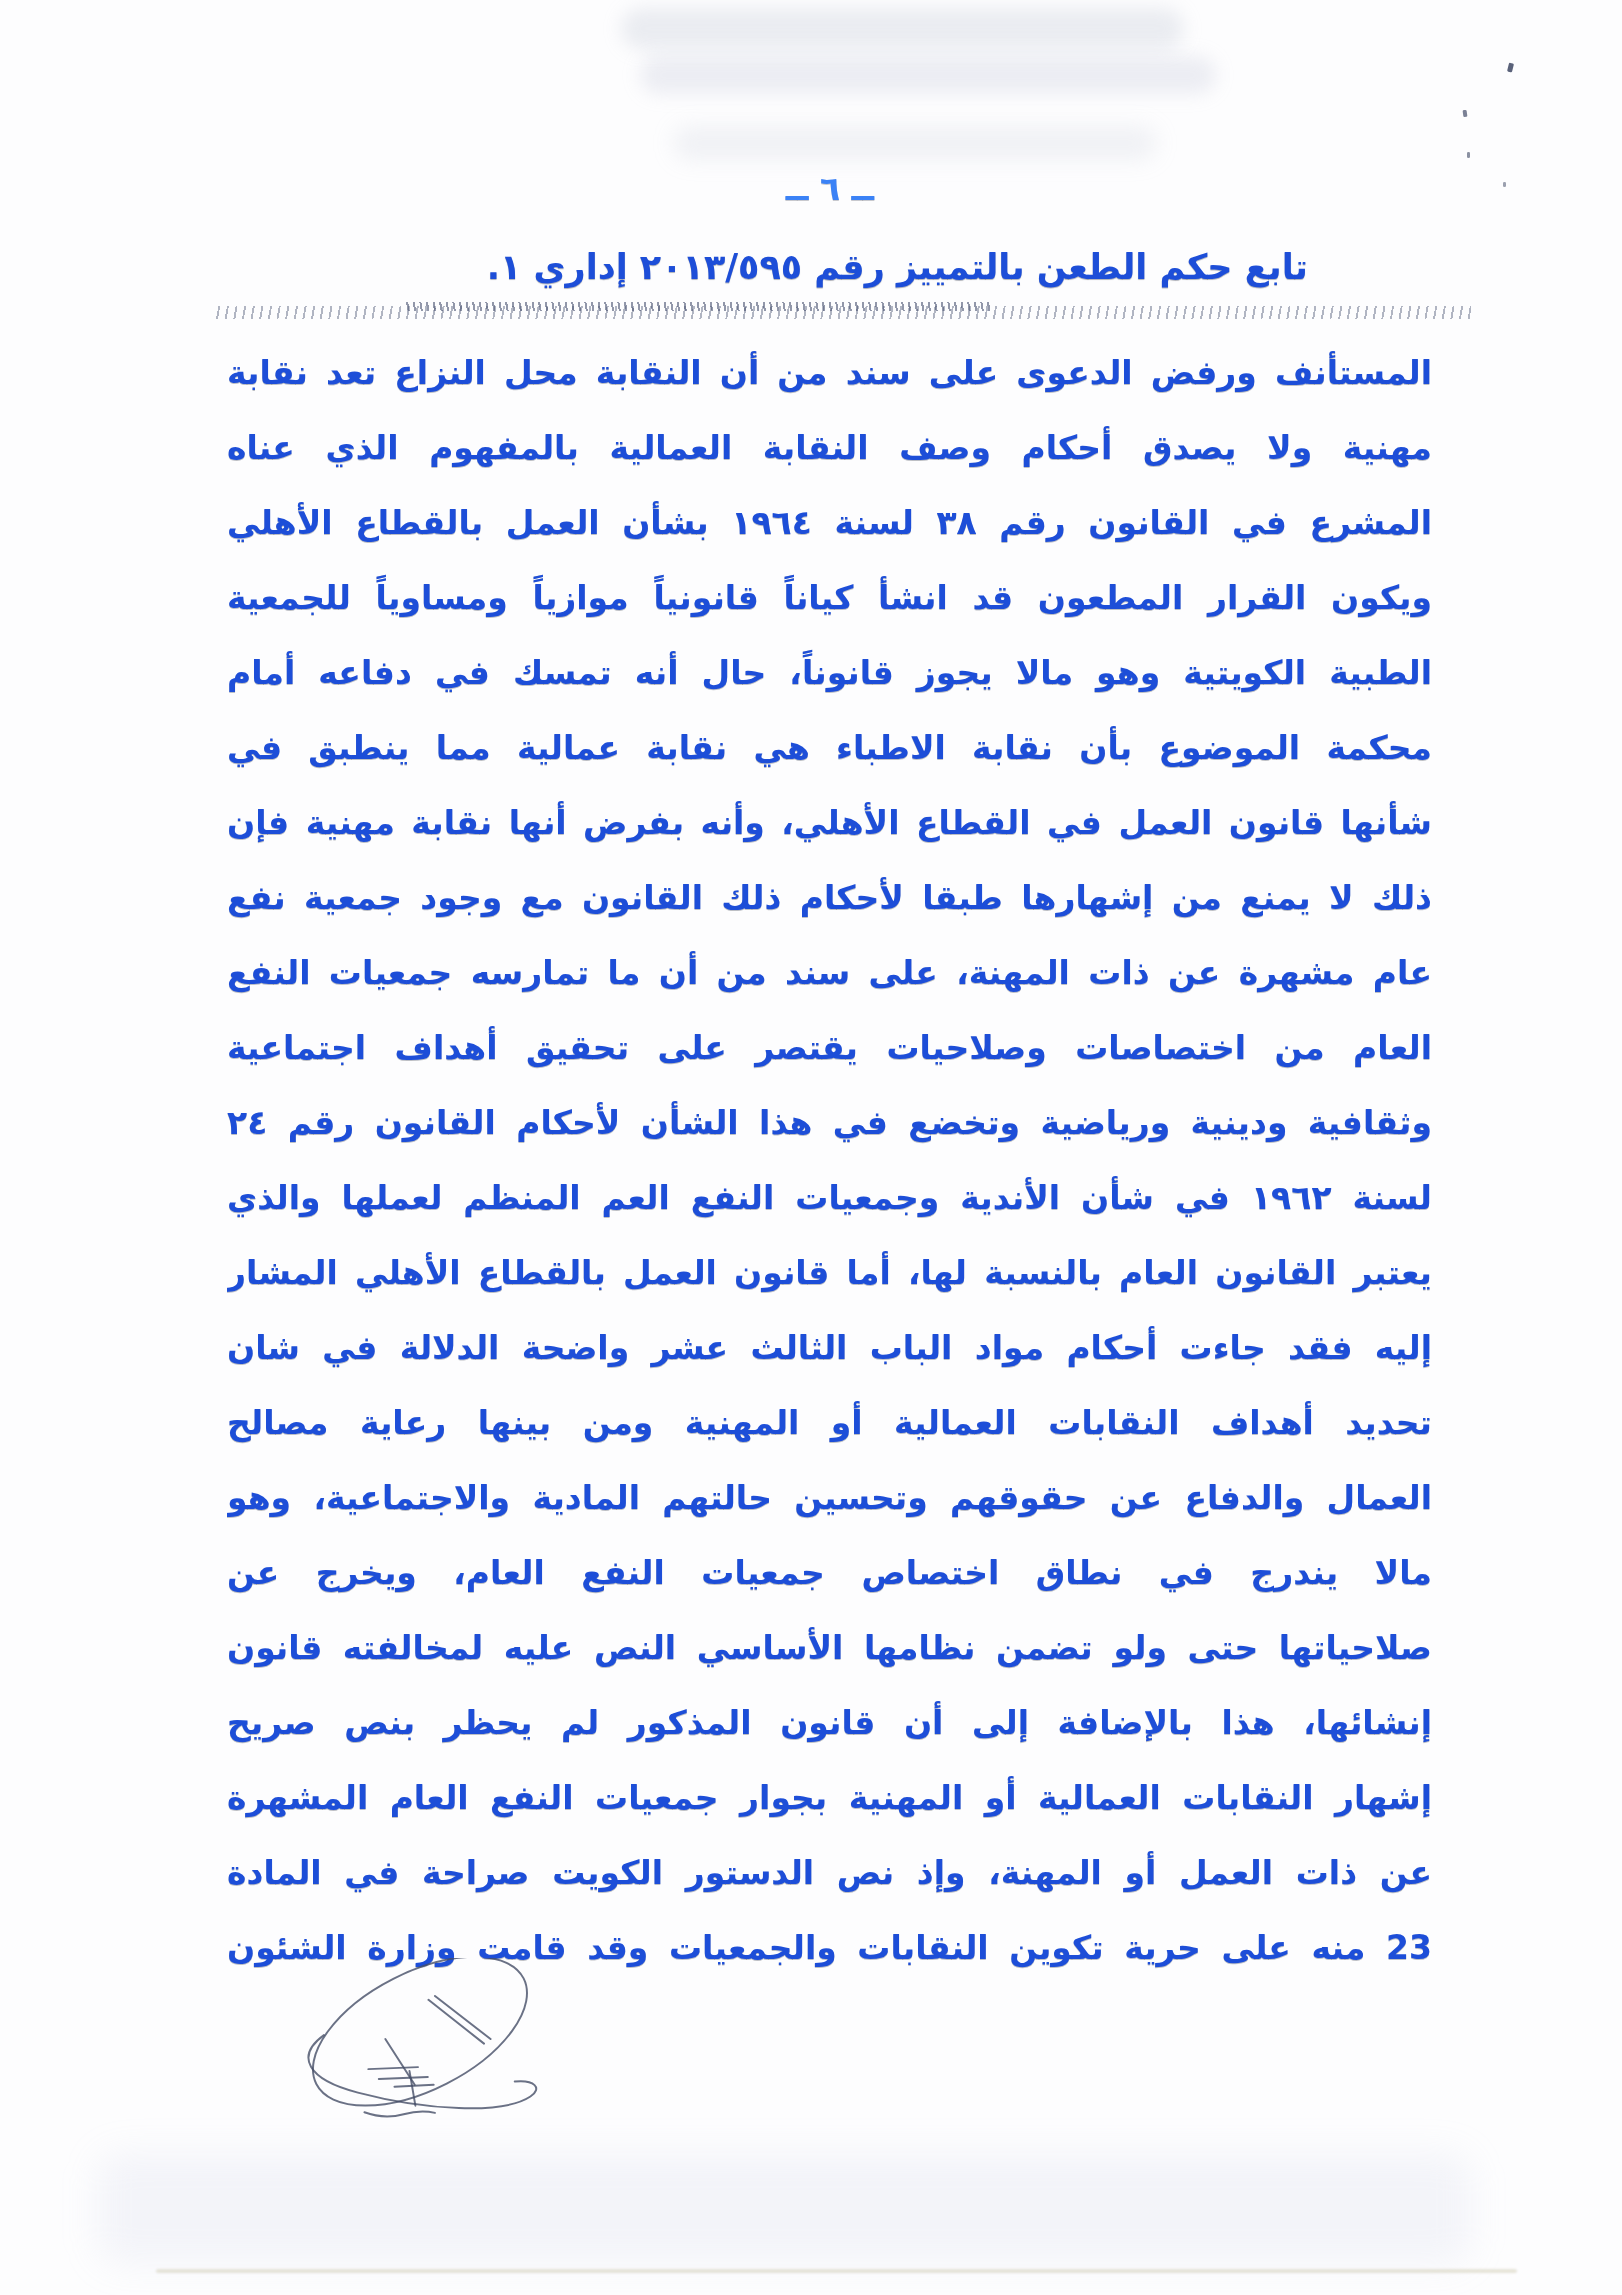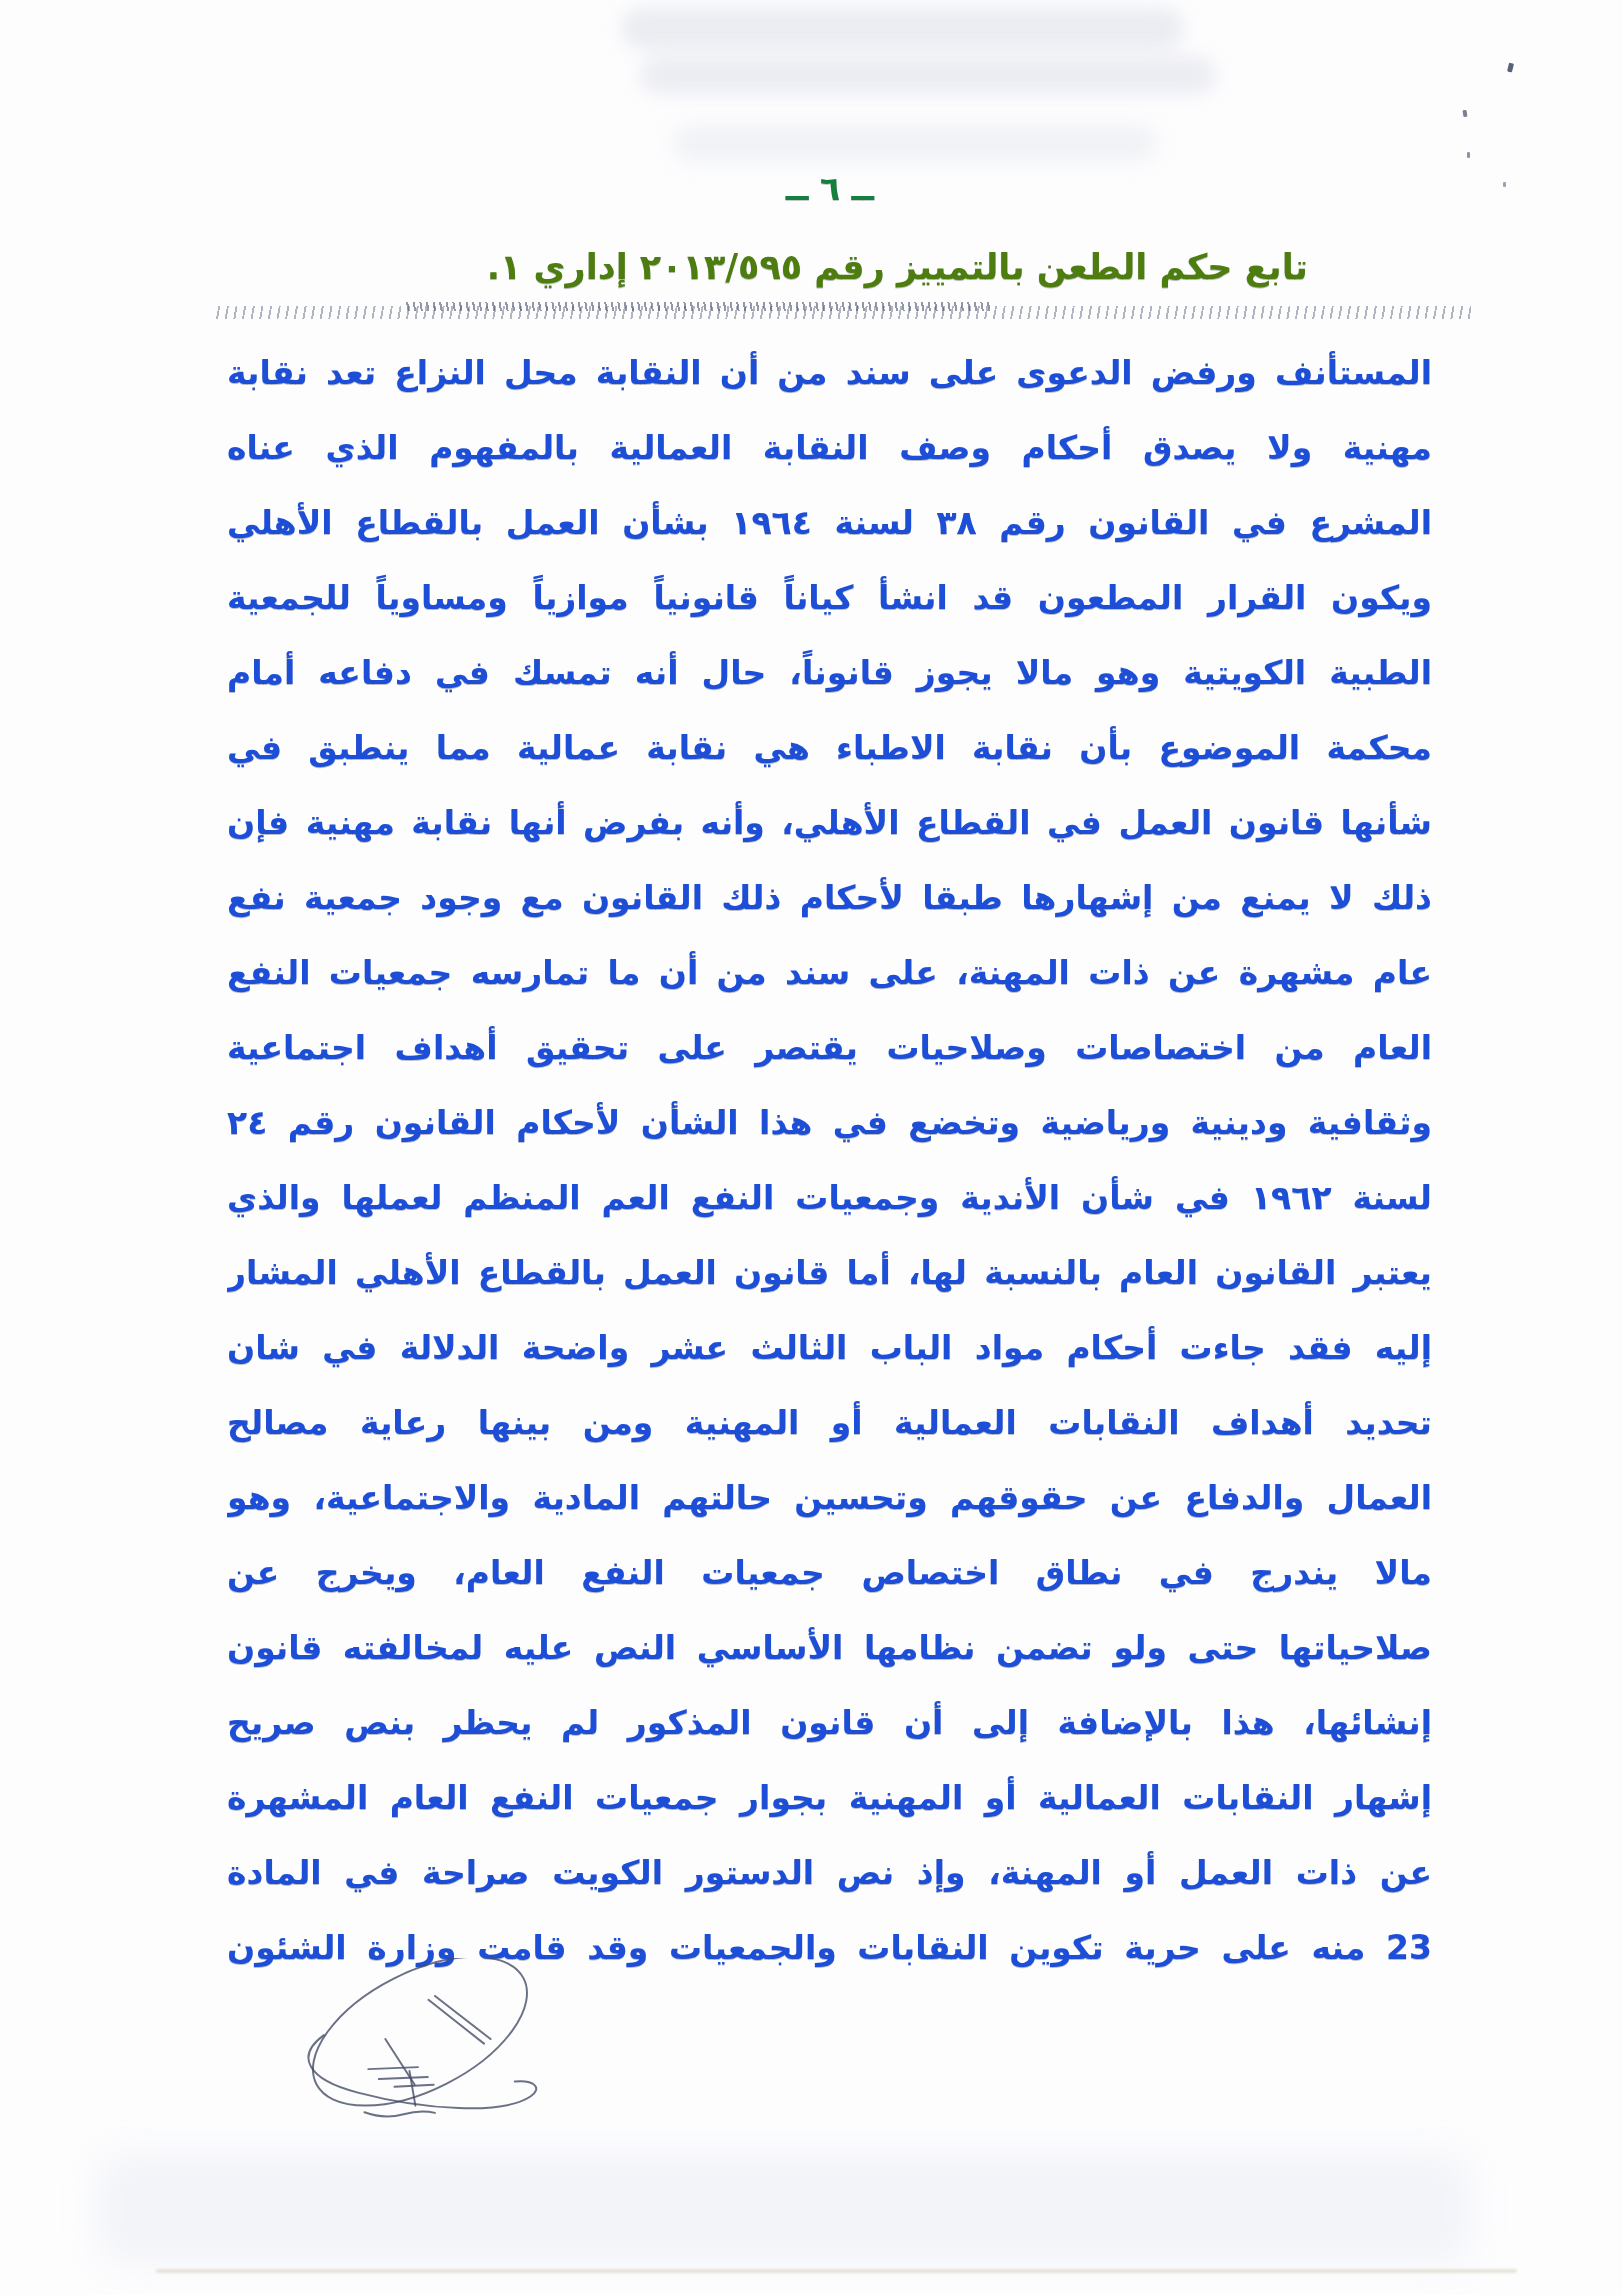"ــ ٦ ــ" .page-number { color: #15803d -> #3b82f6 }
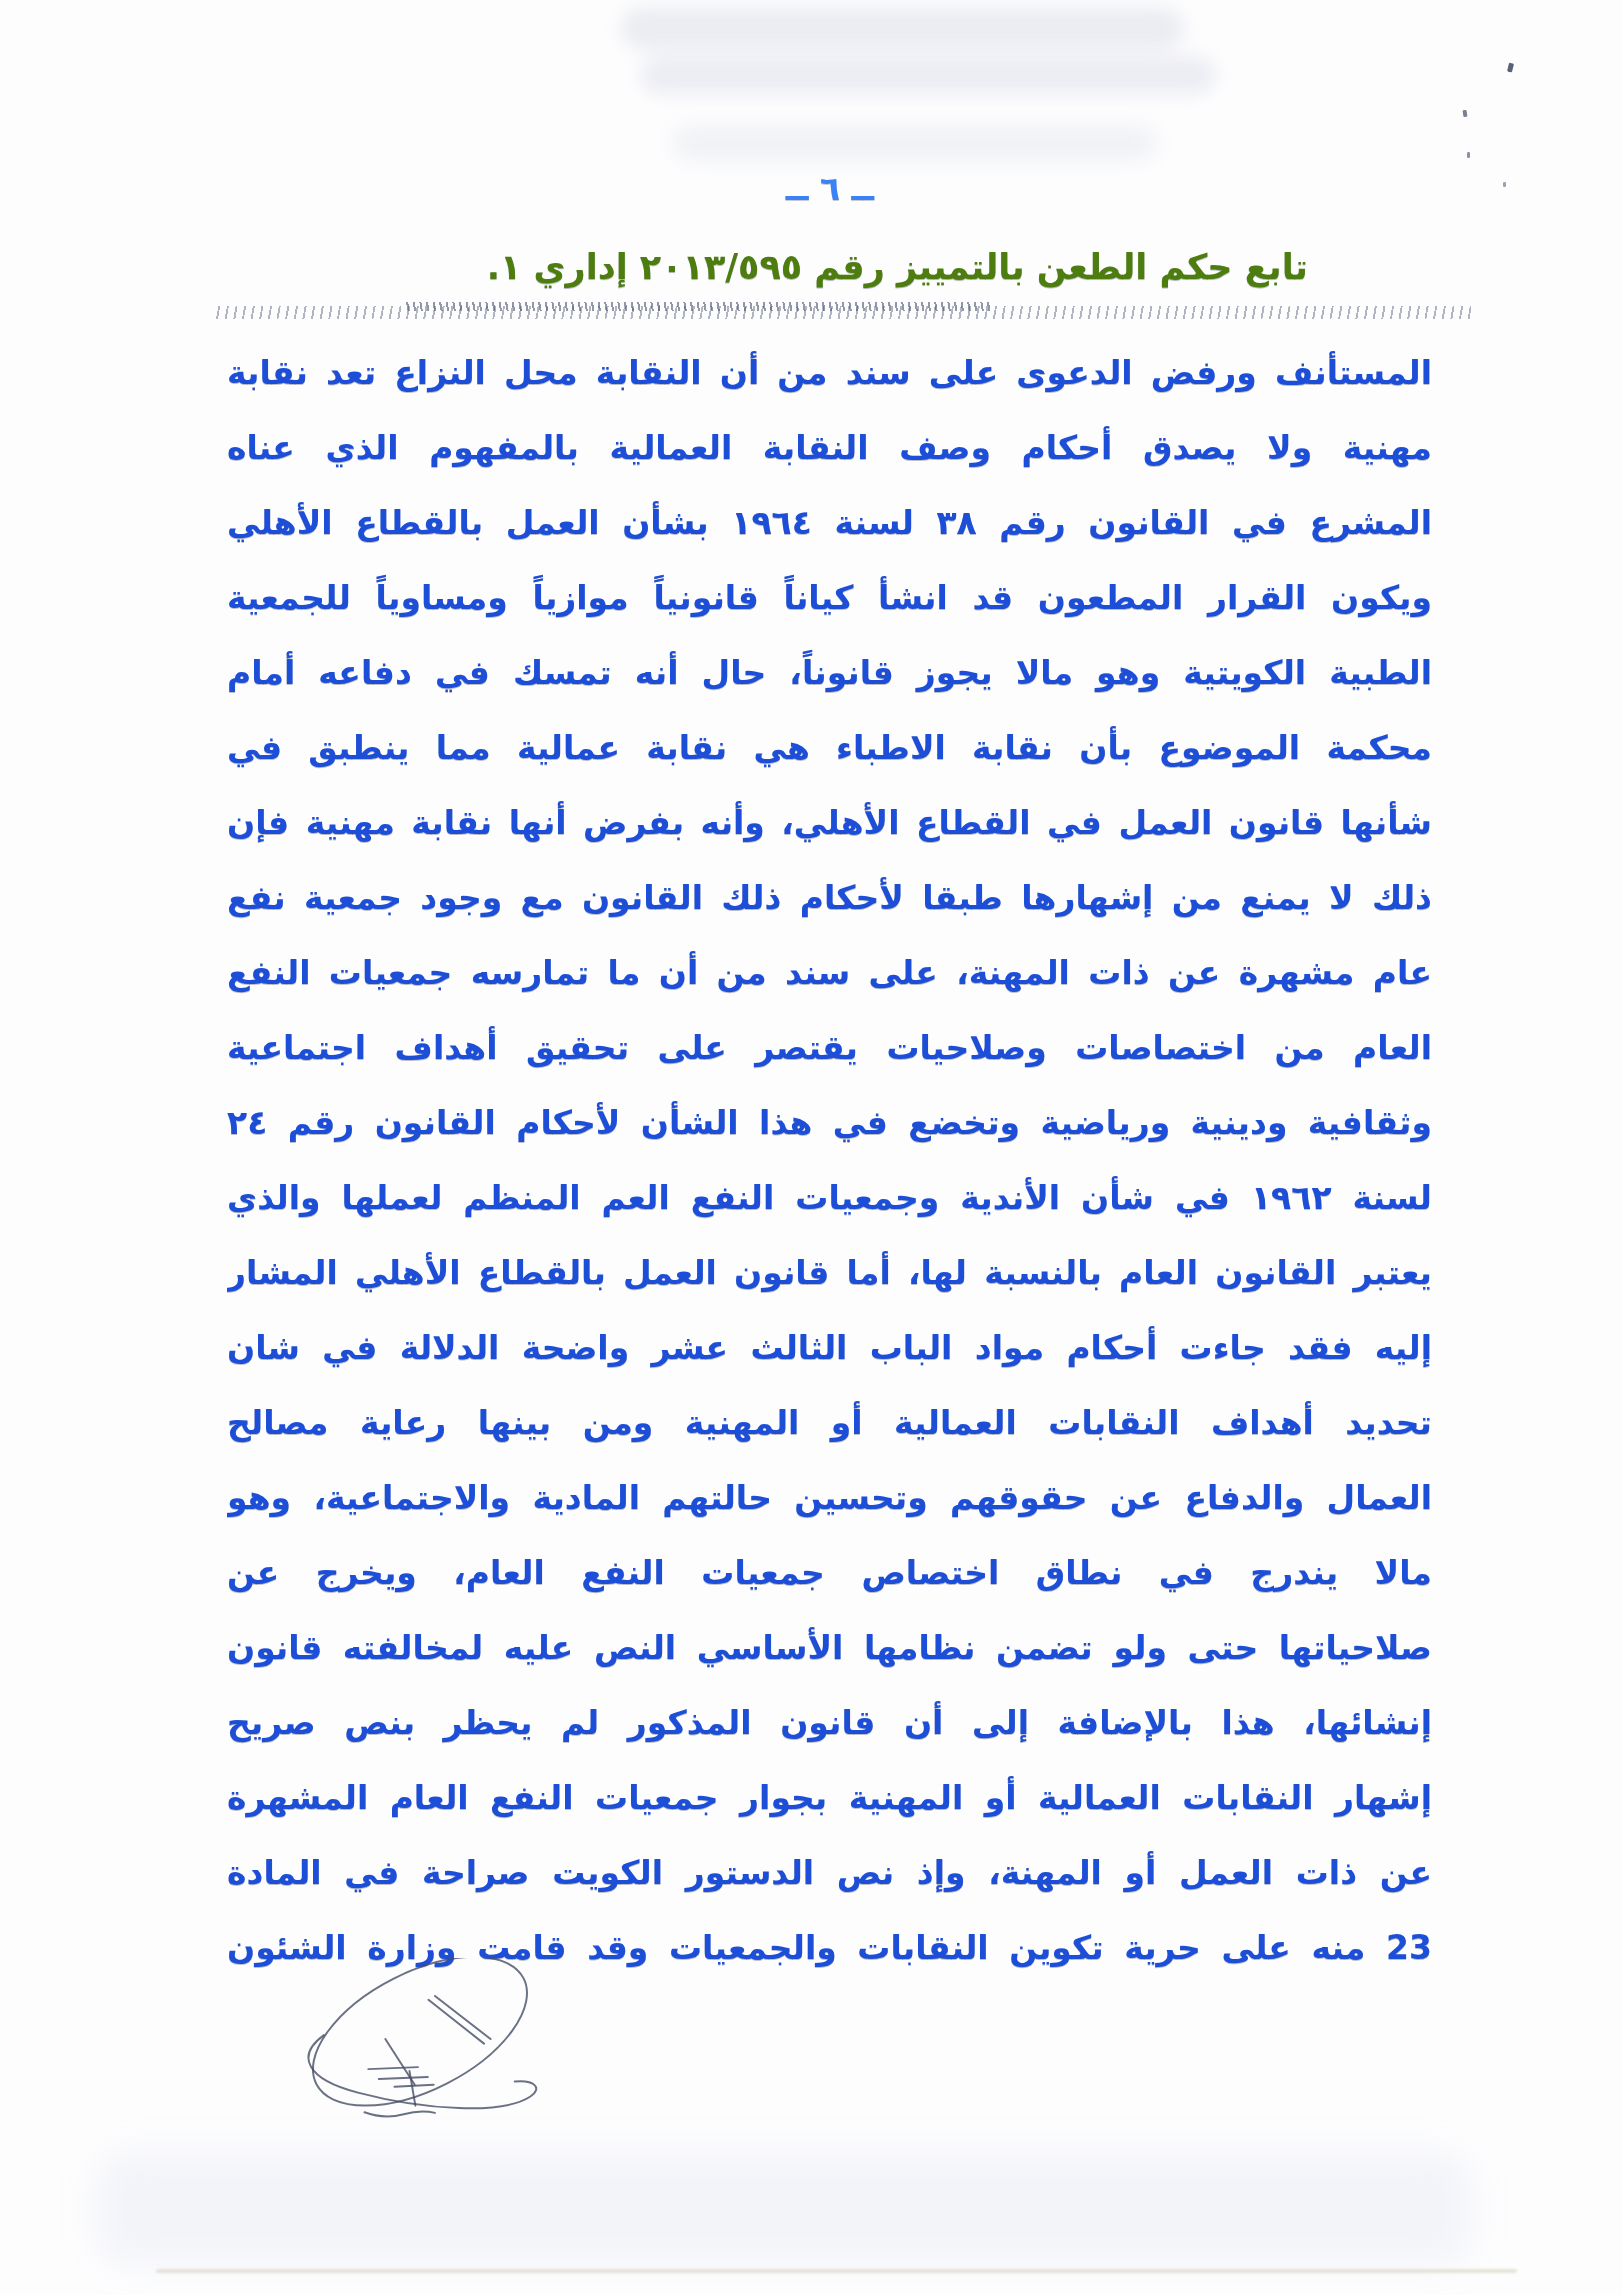"تابع حكم الطعن بالتمييز رقم" .header-line { color: #4d7c0f -> #1d4ed8 }
